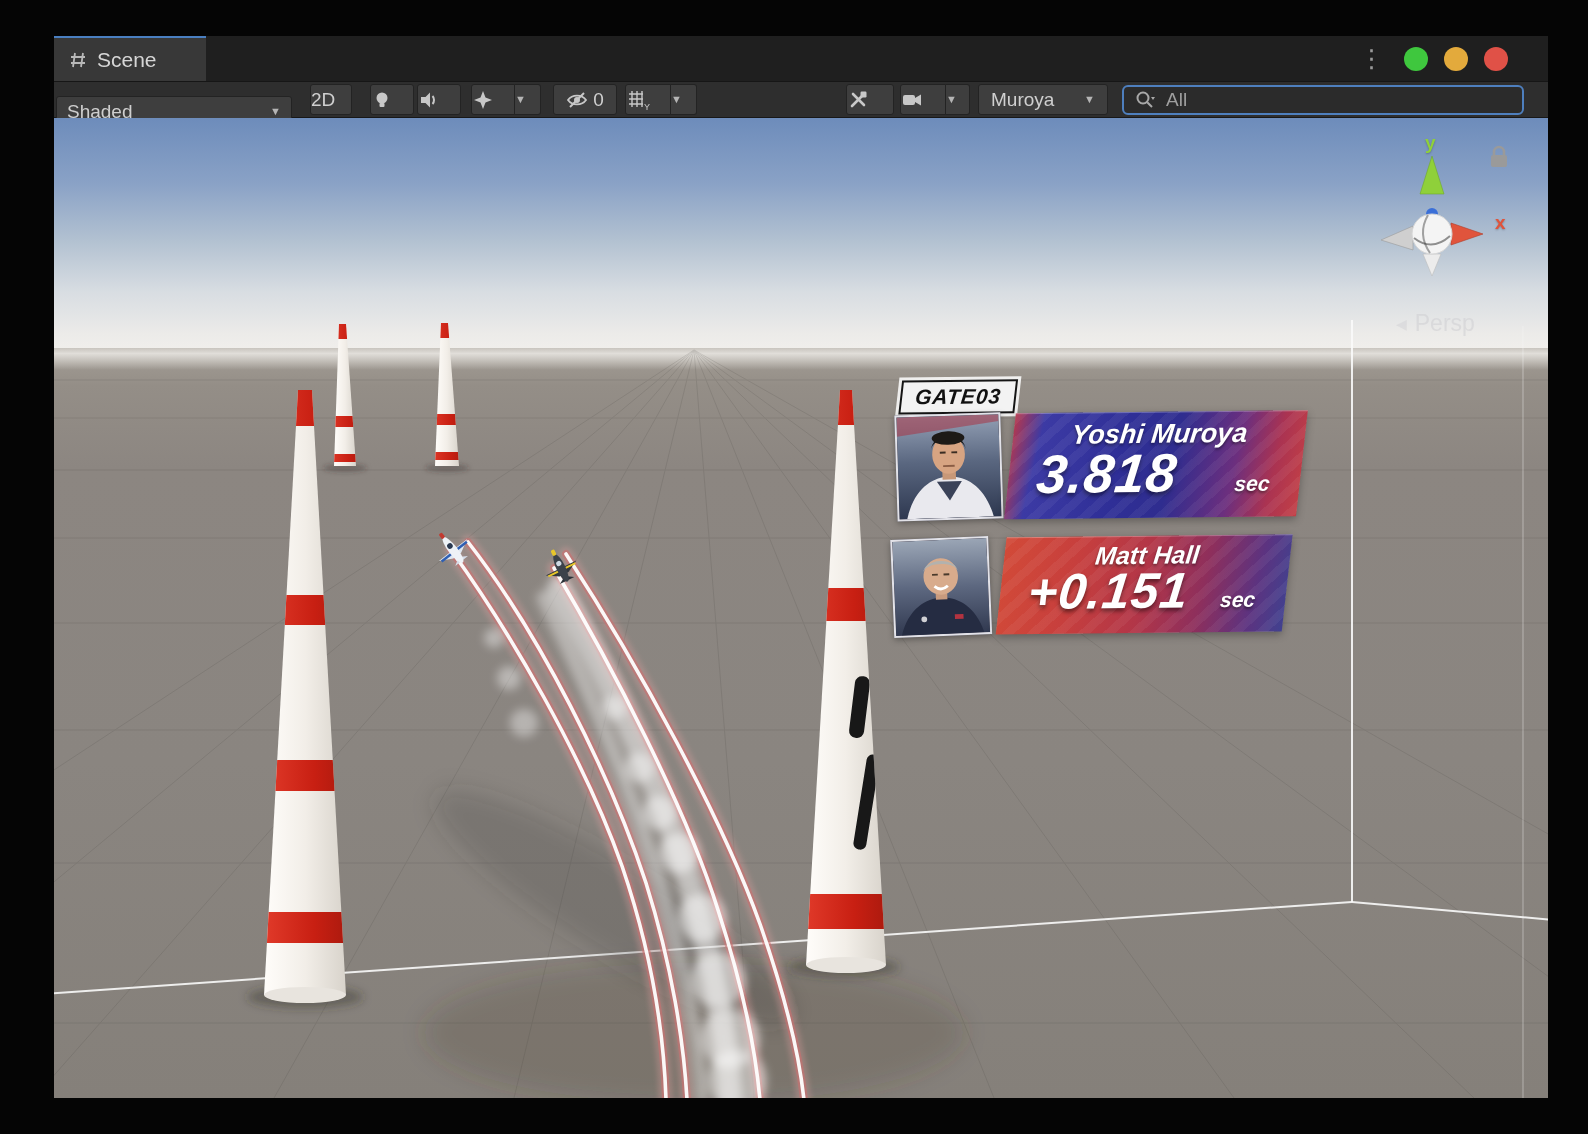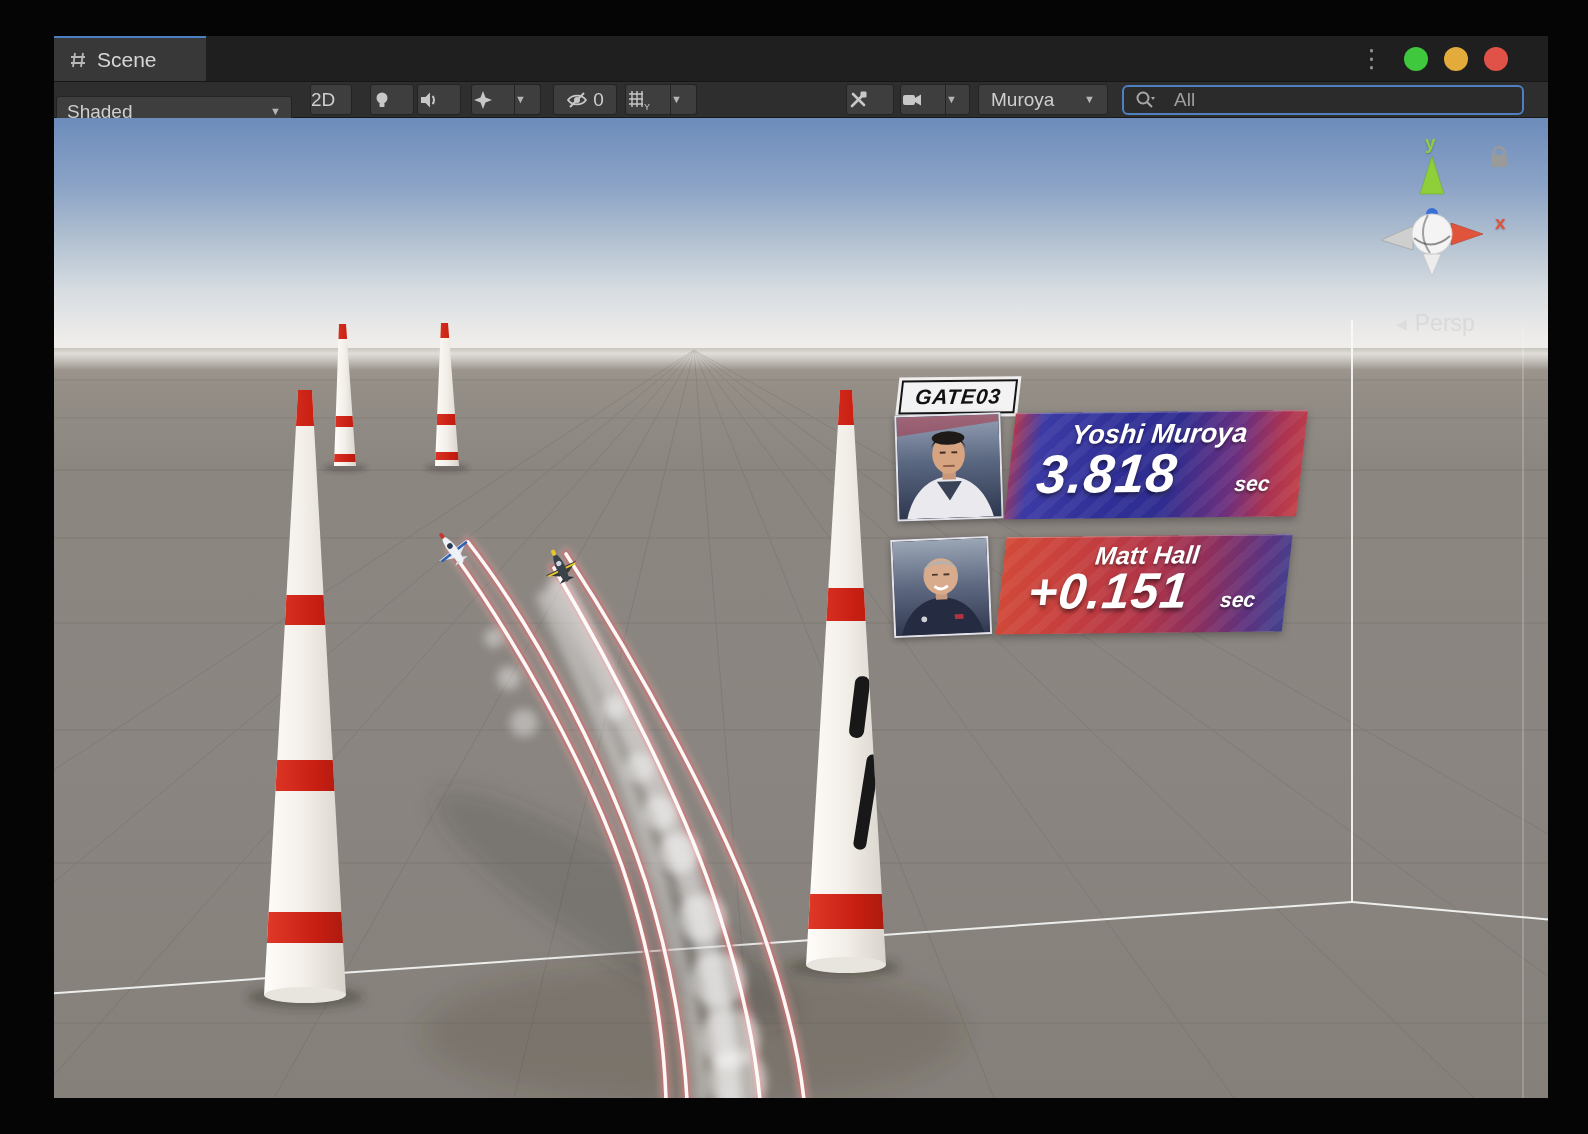"All" .search input { margin-left: 8px -> none }
